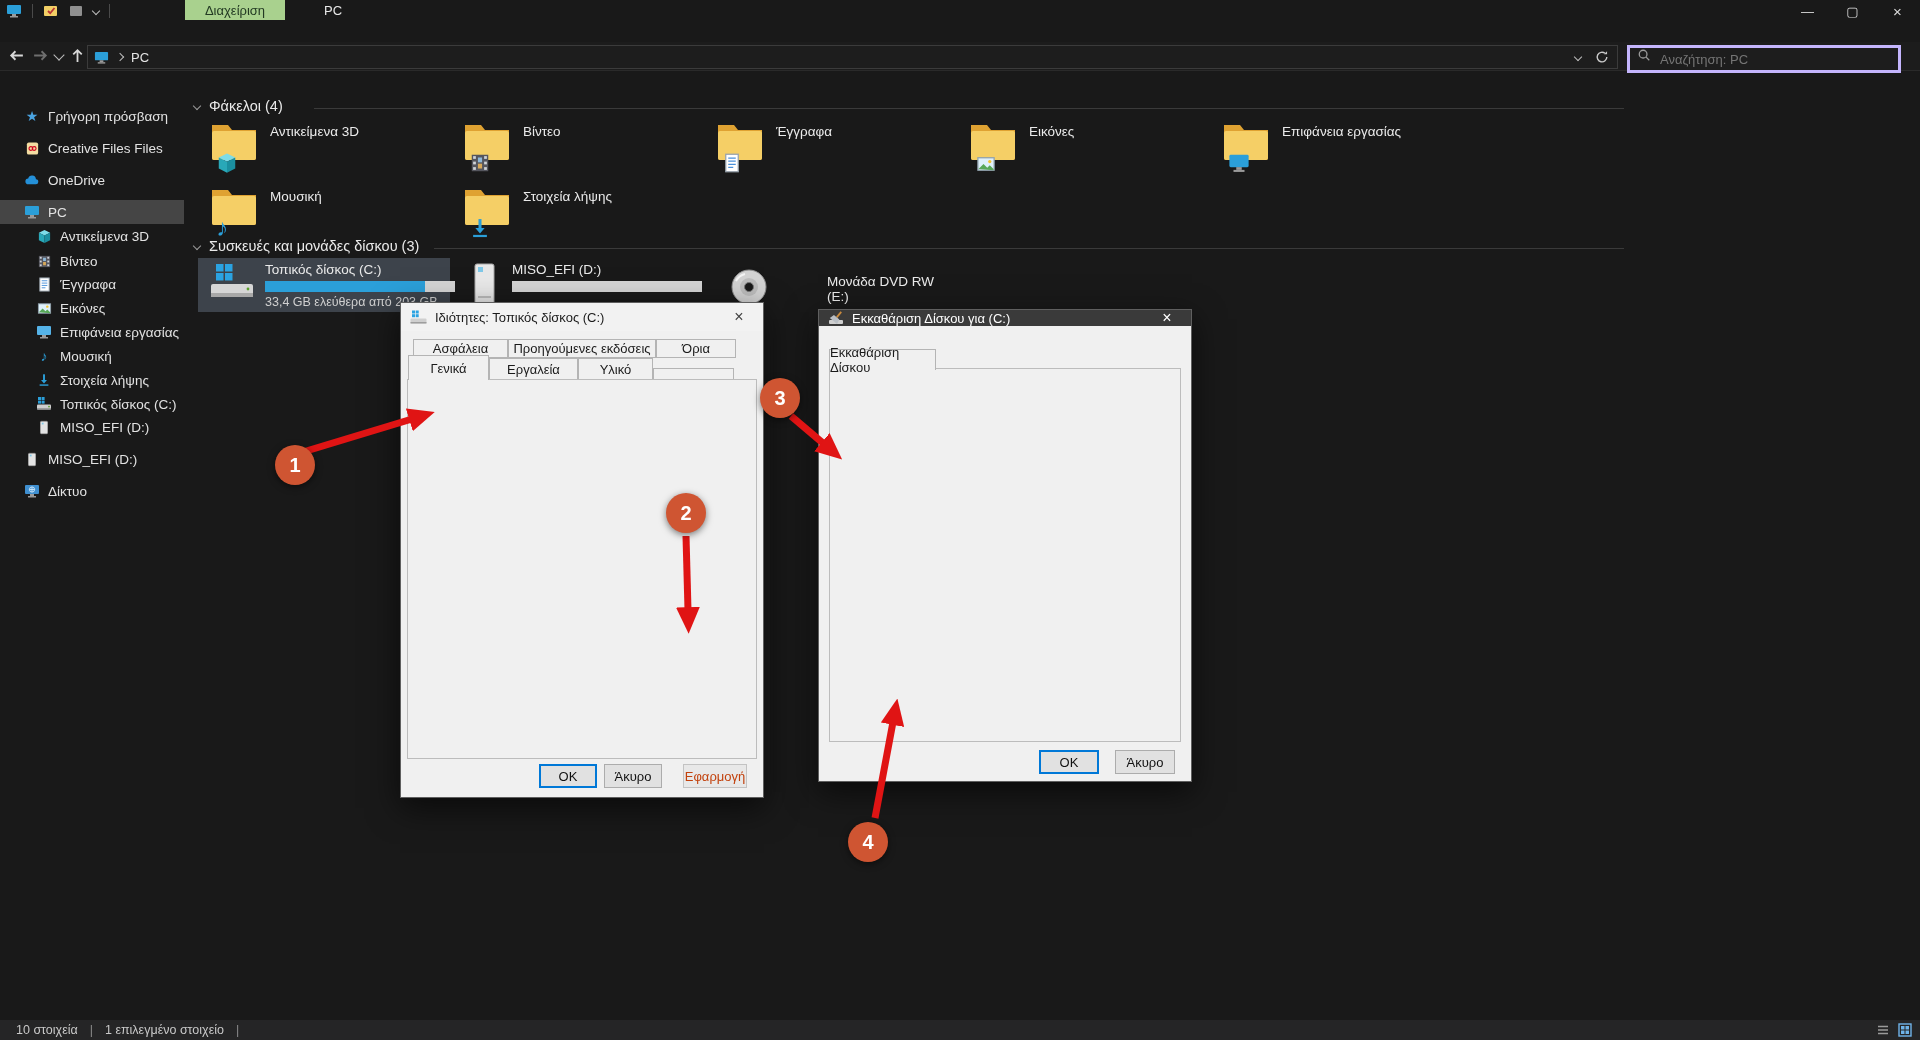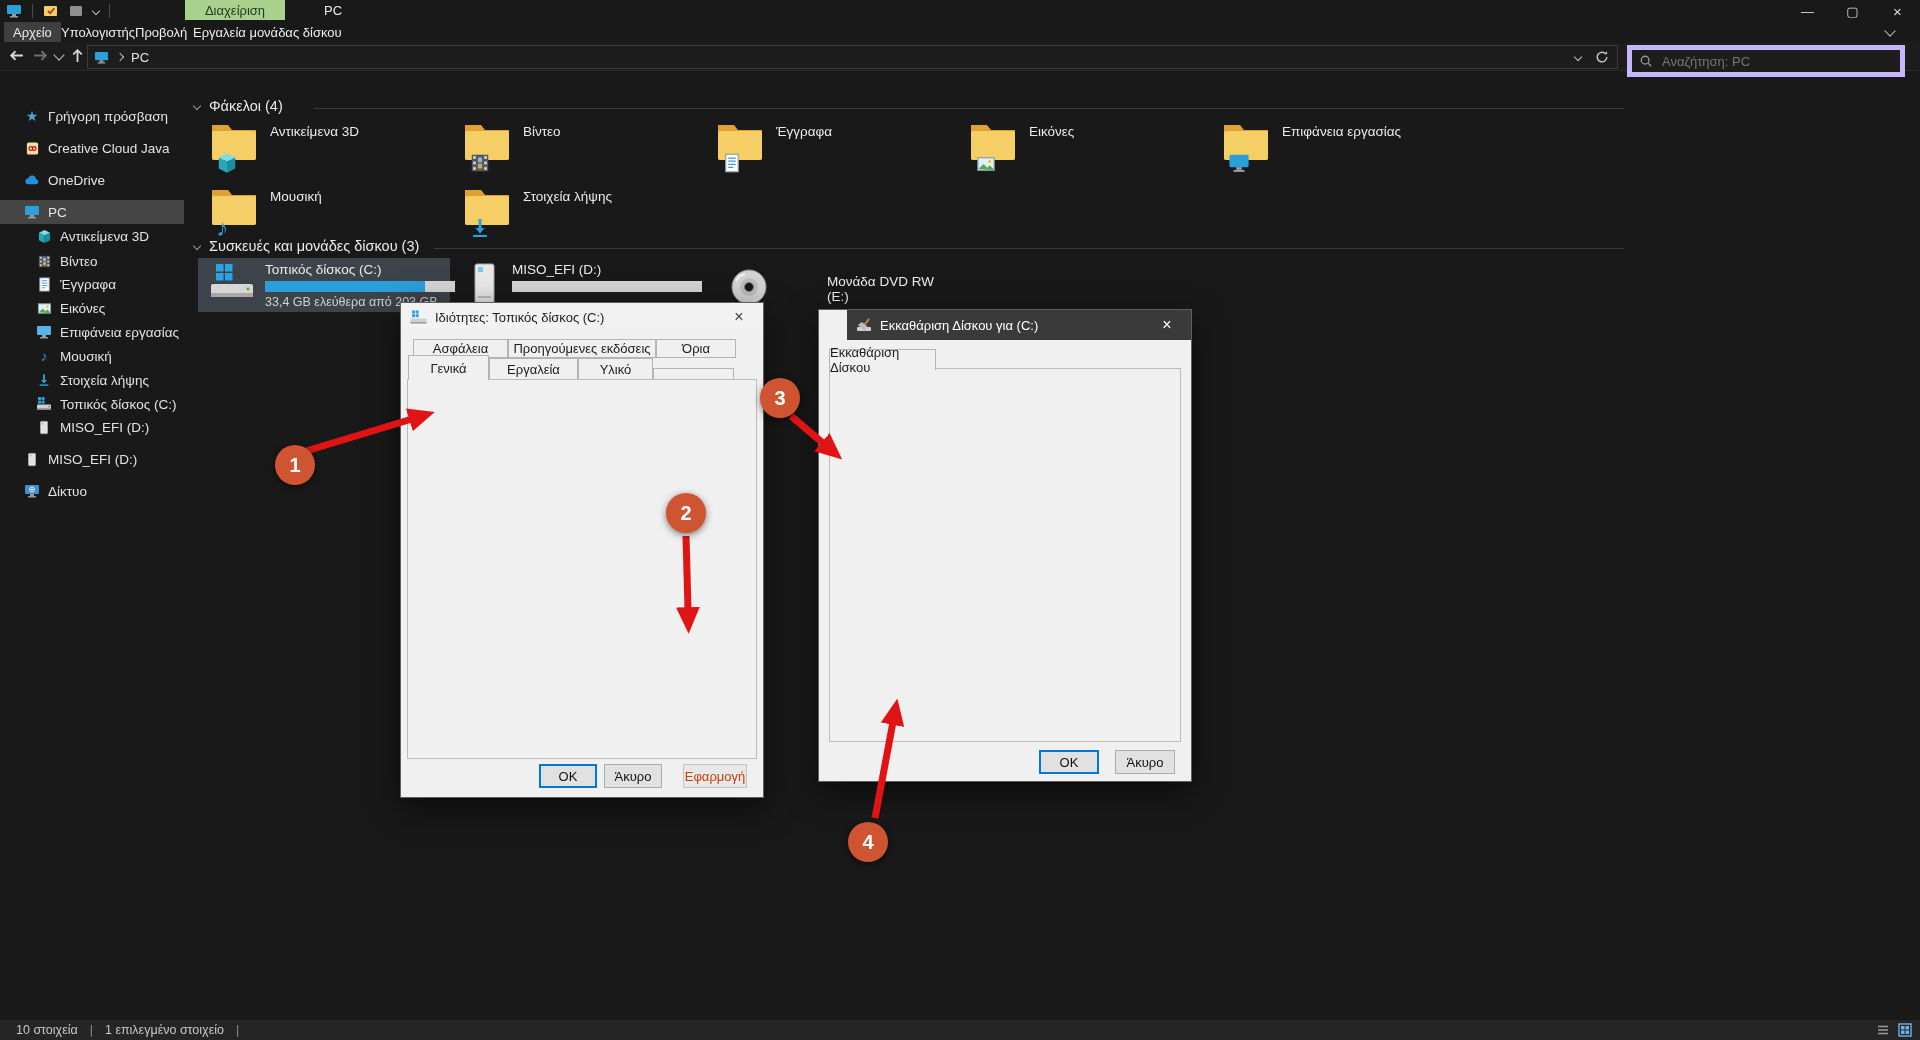"Αρχείο" div { html: <div> <span>Αρχείο</span> <span>Υπολογιστής</span> <span>Προβολή</span> <span>Εργαλεία μονάδας δίσκου</span> <span></span> </div> -> none }
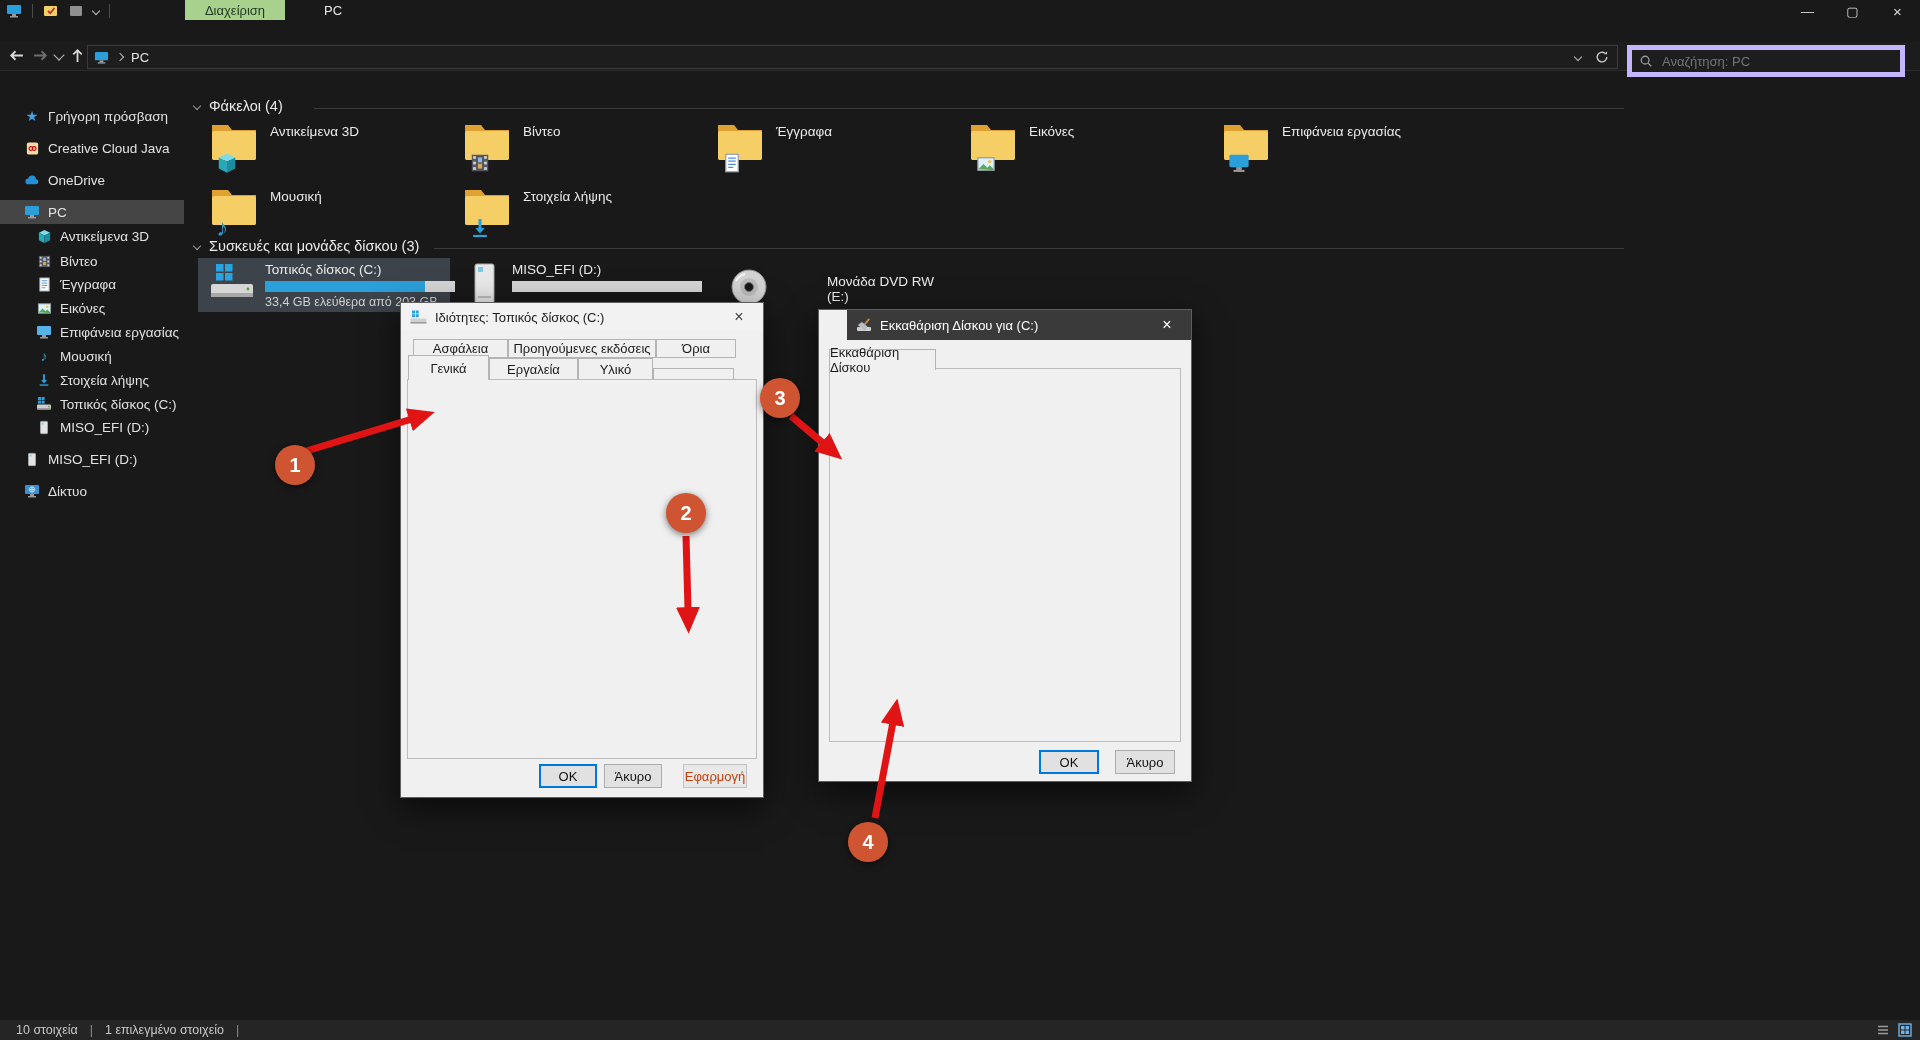"Αναζήτηση: PC" .search { align-items: center -> none; border: 5px solid #c4b5fd -> 3px solid #c4b5fd }
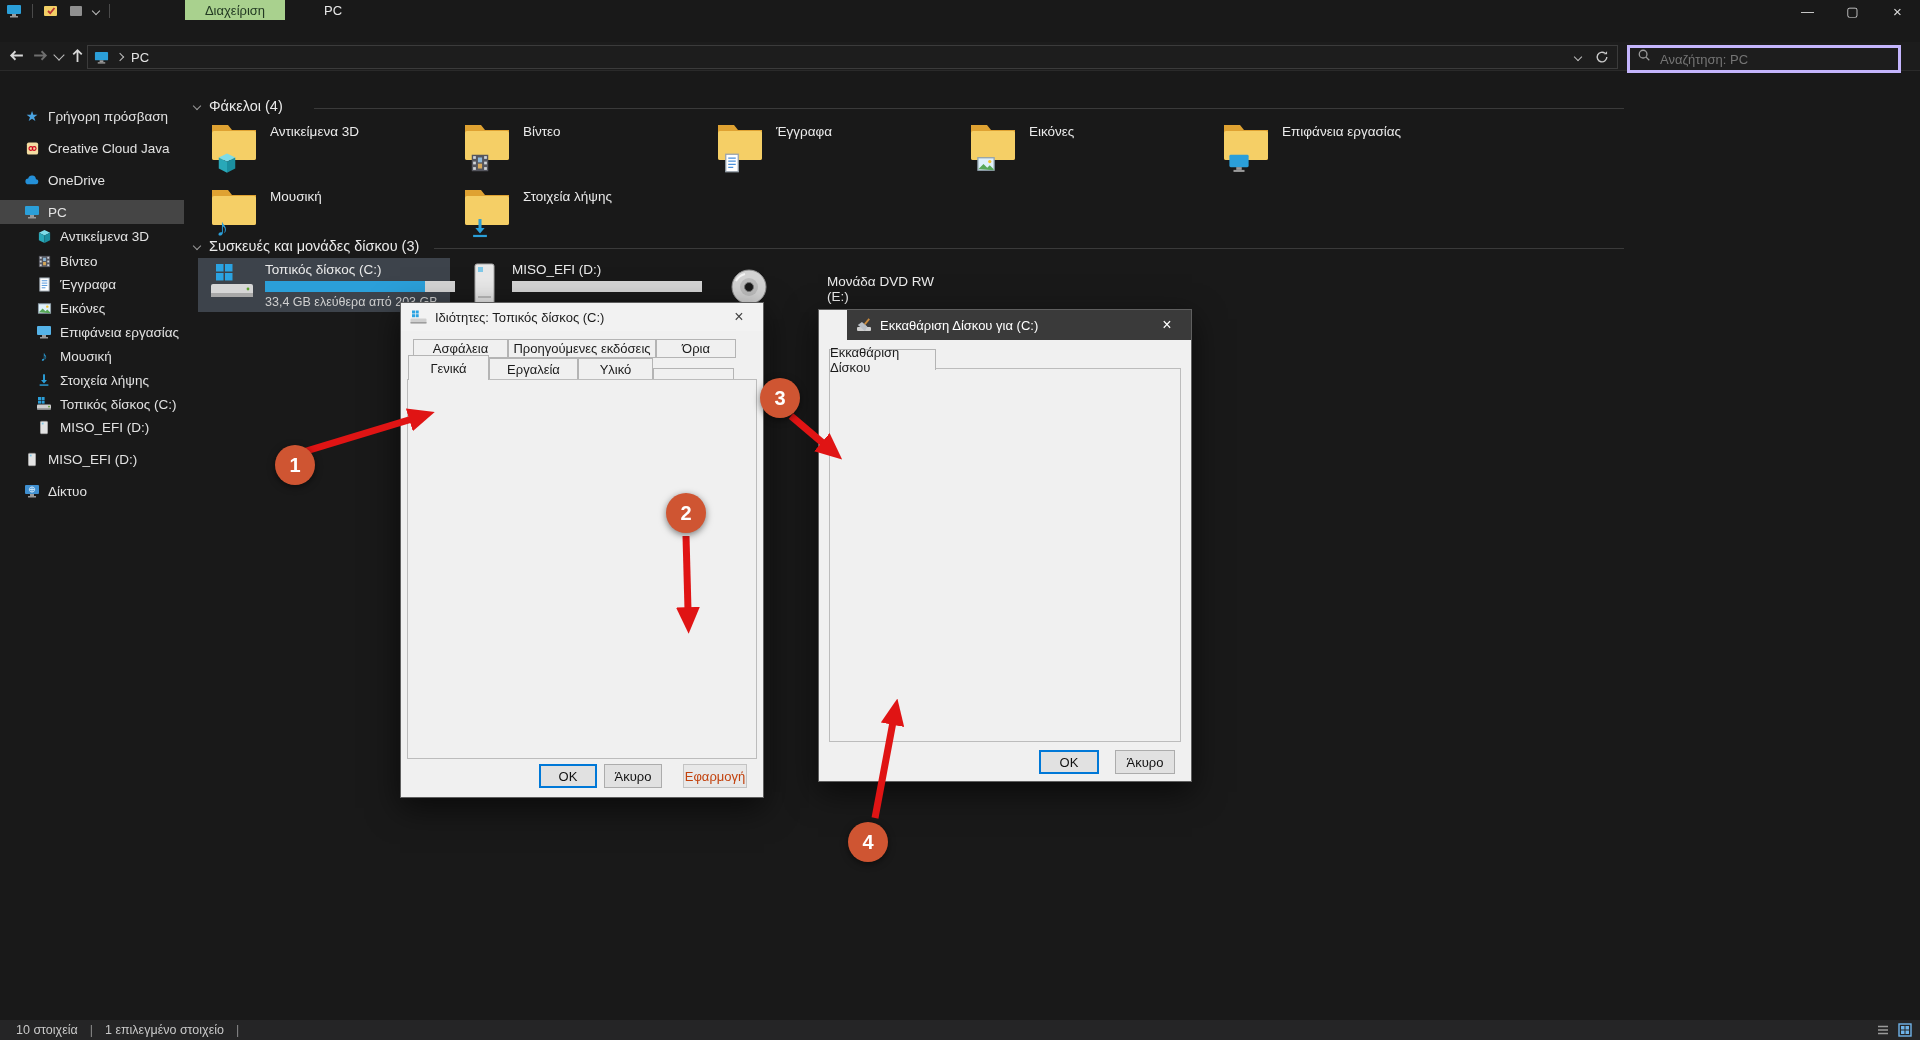"Creative Cloud Java" span { text: Cloud Java -> Files Files }
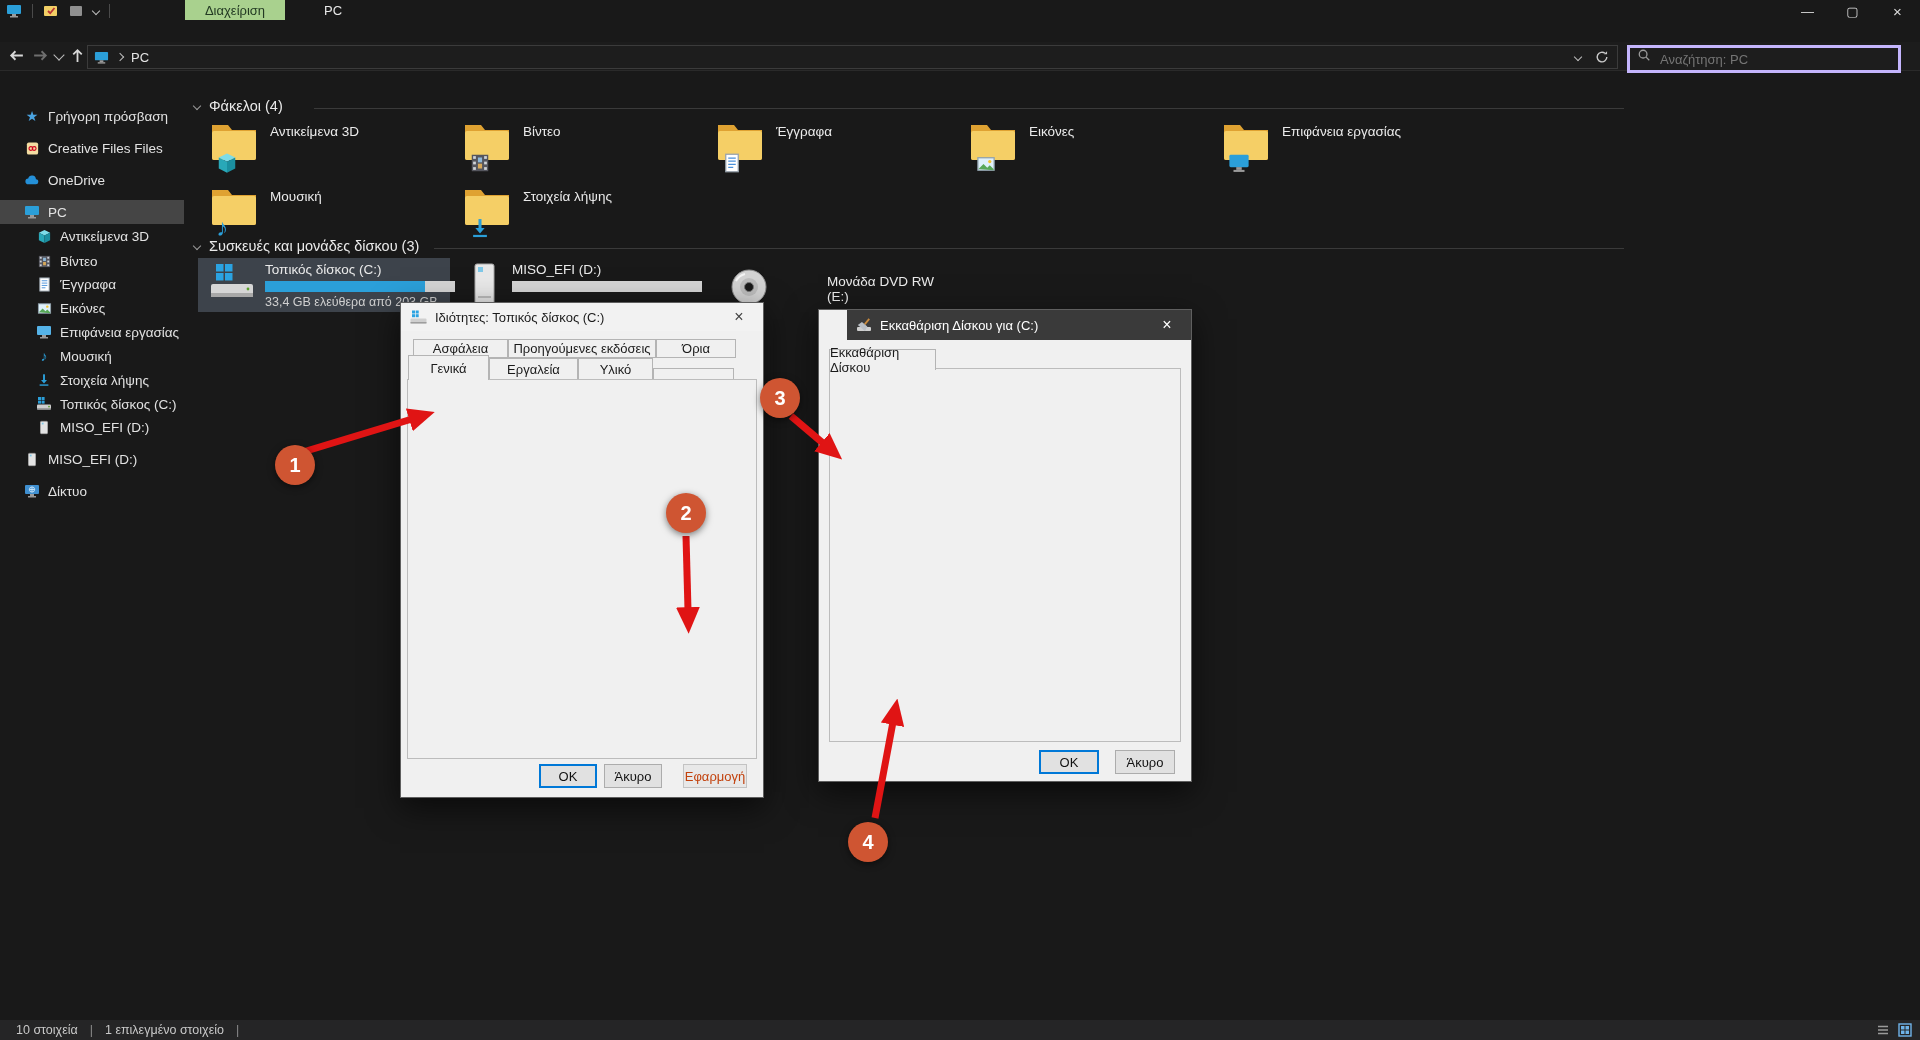"Εκκαθάριση Δίσκου για (C:)" div.dlg-title { height: 30px -> 16px; margin-left: 28px -> none }
